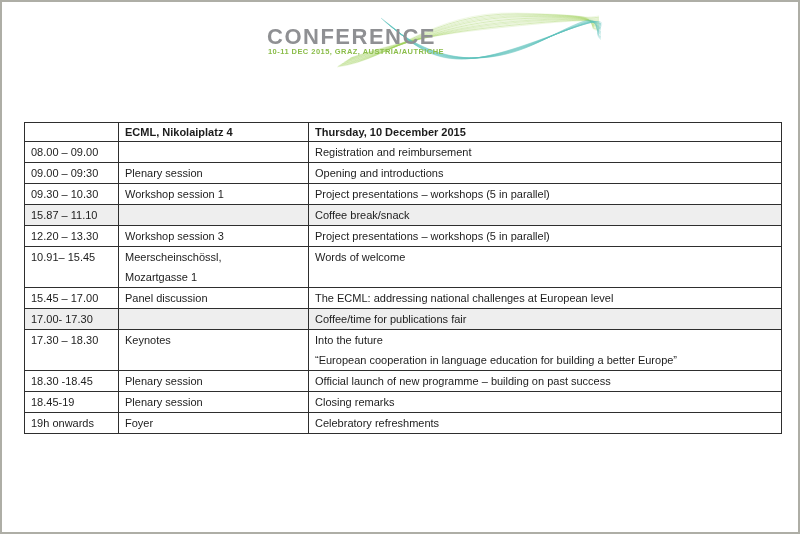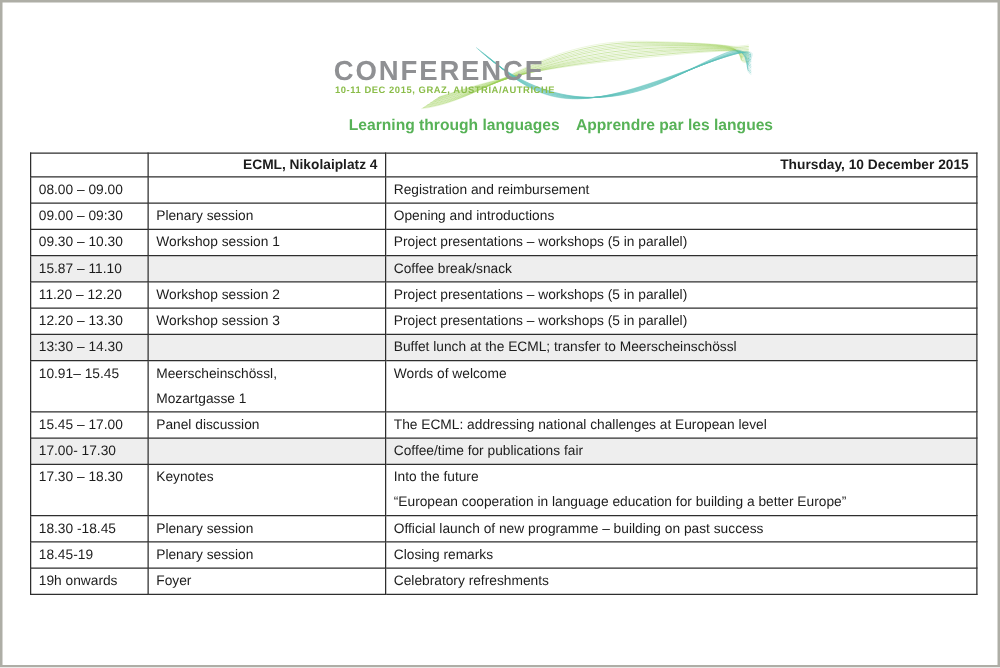"CONFERENCE" .logo { top: 24px -> 4px }
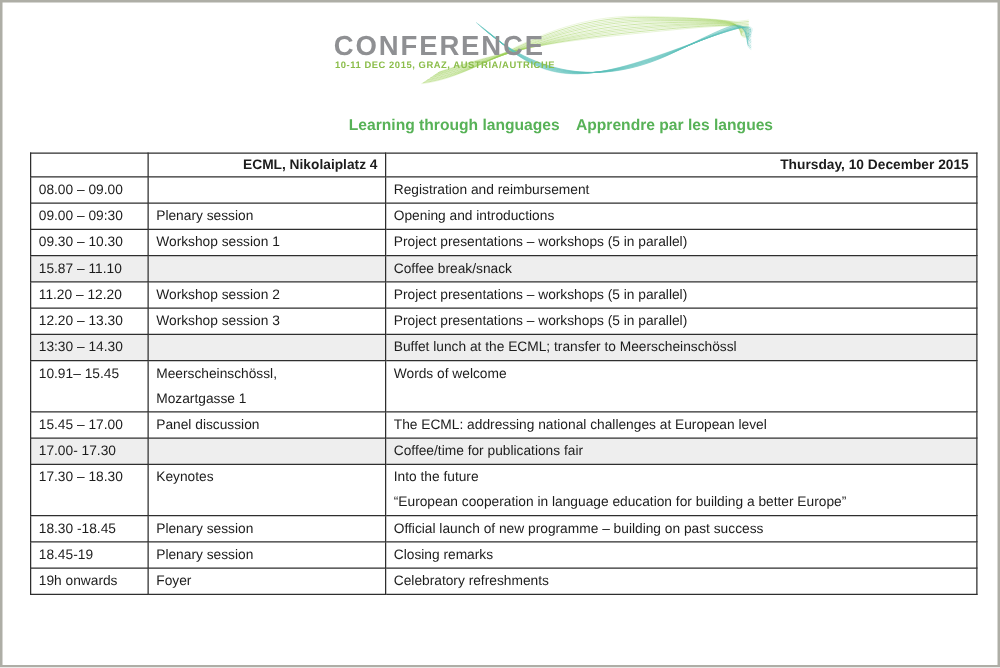"Learning through languages Apprendre par" div.tagline { html: <div> <span>Learning through languages</span><span>Apprendre par les langues</span> </div> -> none }
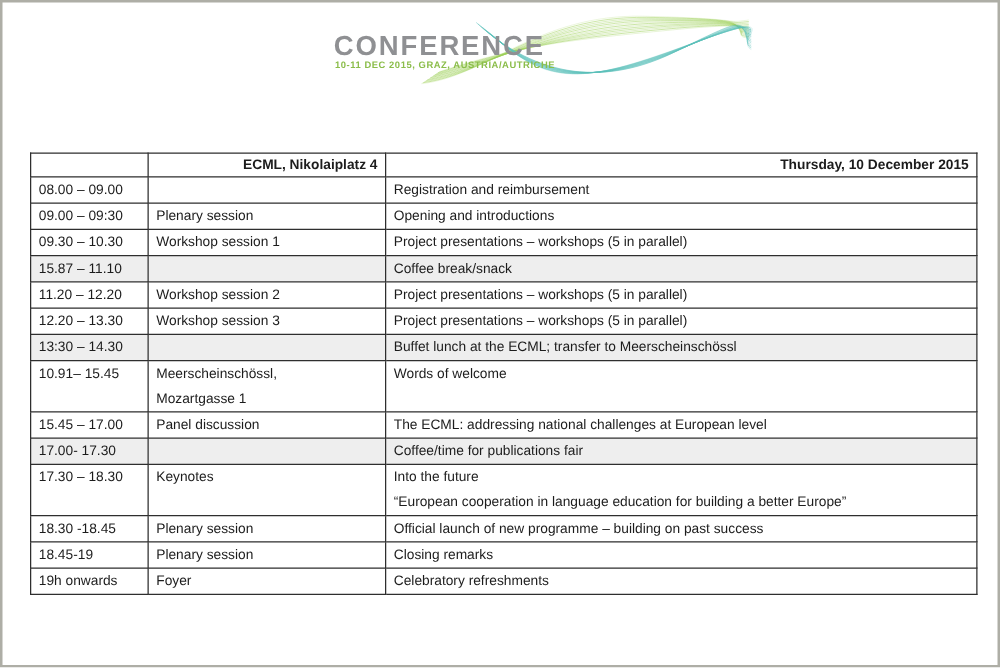"ECML, Nikolaiplatz 4" table.programme th { text-align: right -> left }
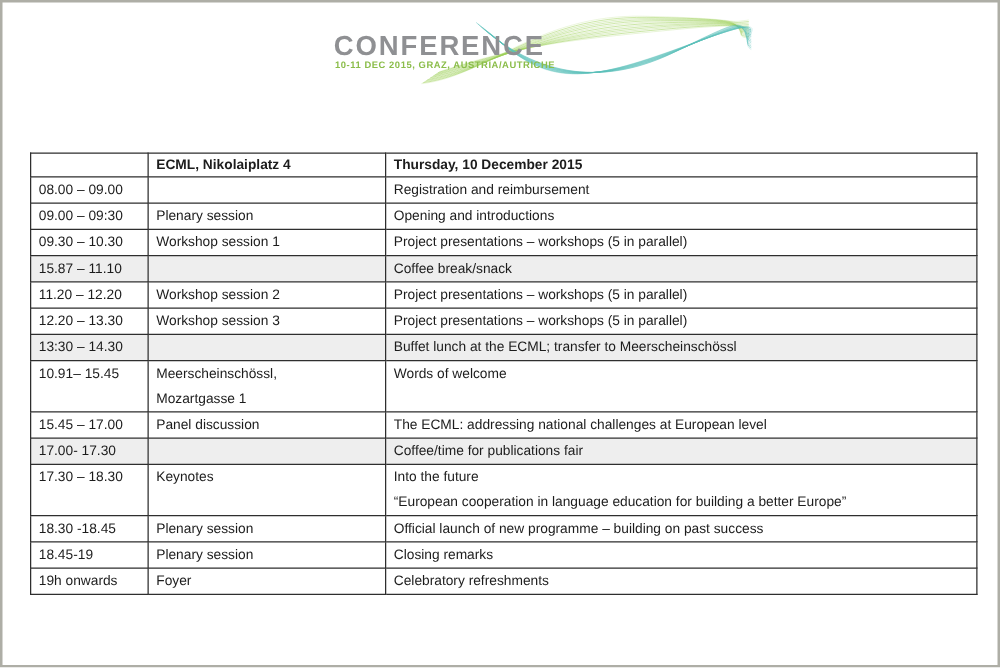"11.20 – 12.20" tr { html: <tr> <td>11.20 – 12.20</td> <td>Workshop session 2</td> <td>Project presentations – workshops (5 in parallel)</td> </tr> -> none }
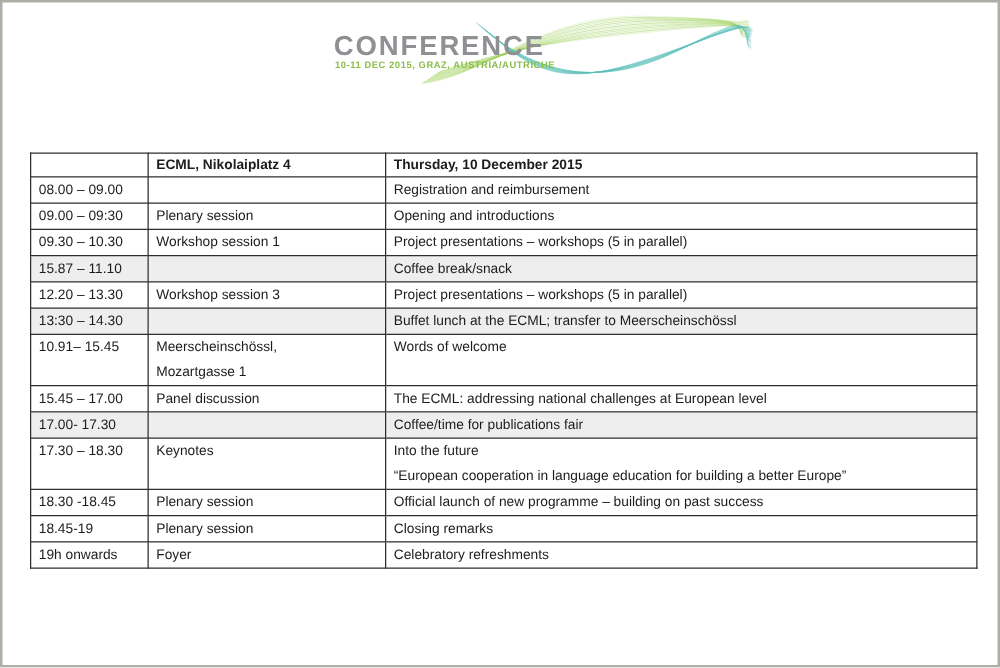"13:30 – 14.30" tr.shaded { html: <tr> <td>13:30 – 14.30</td> <td></td> <td>Buffet lunch at the ECML; transfer to Meerscheinschössl</td> </tr> -> none }
